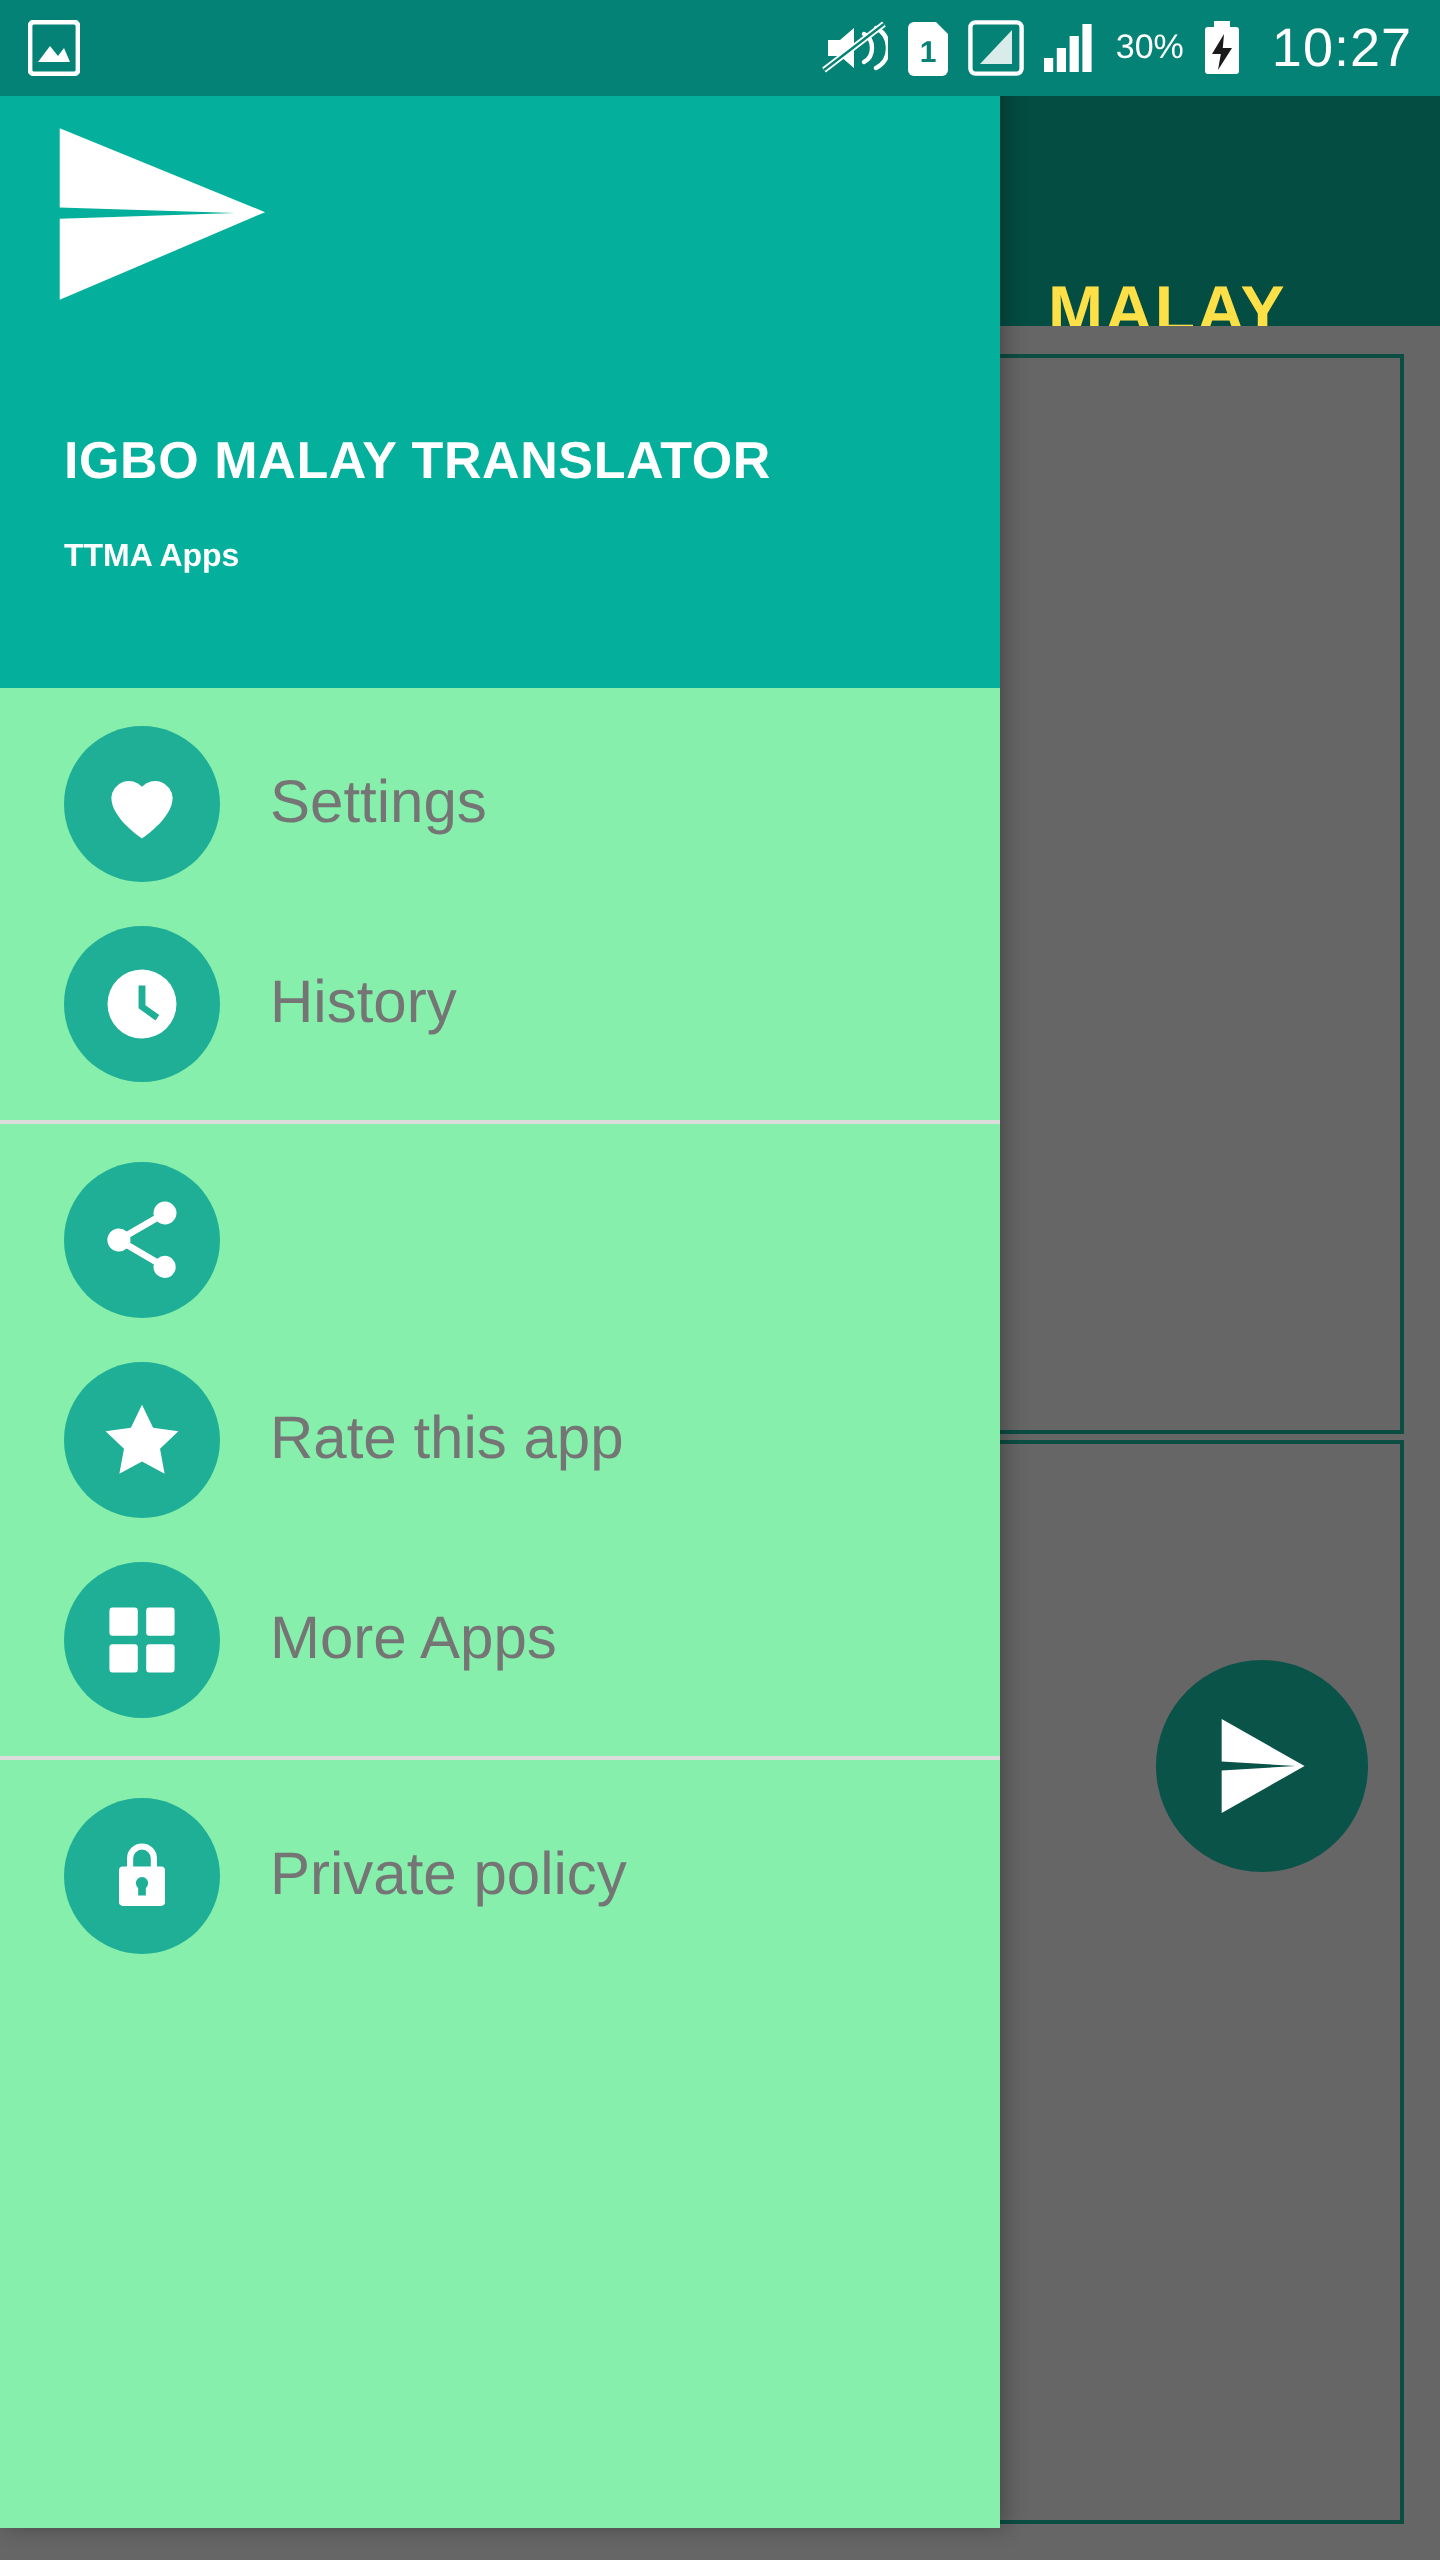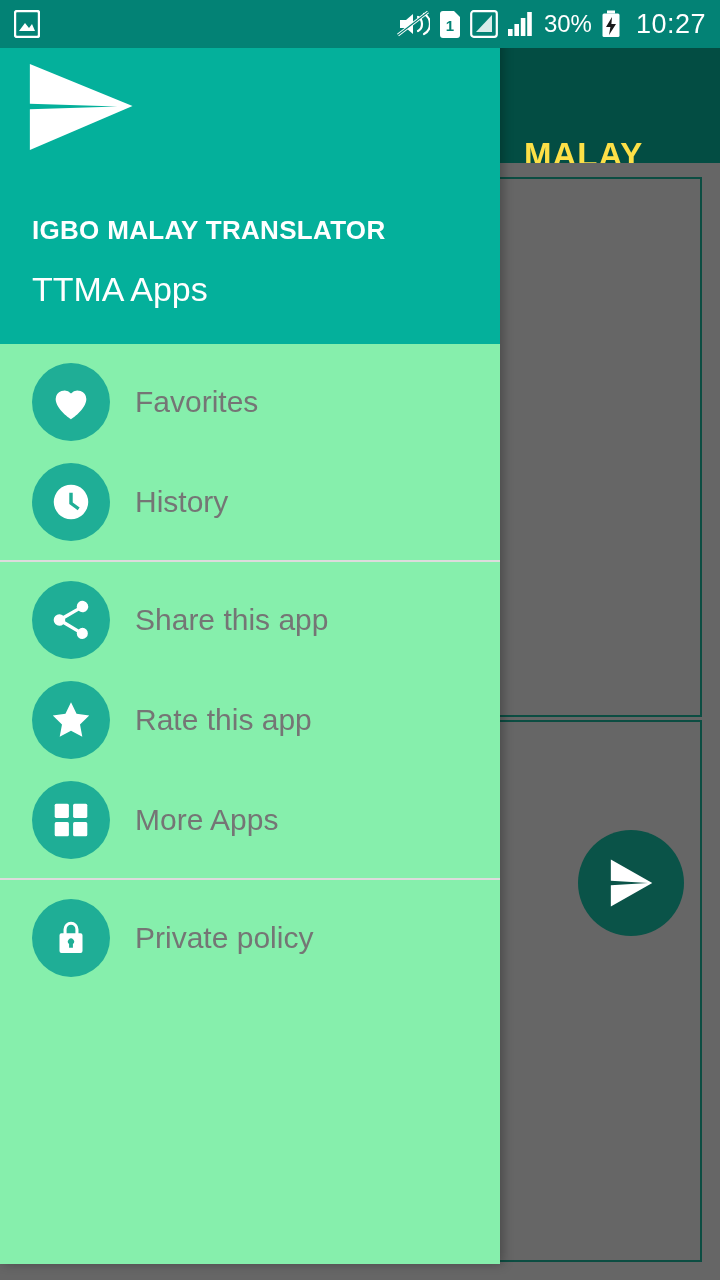"30%" #sb-battery-pct { font-size: 24px -> 17px }
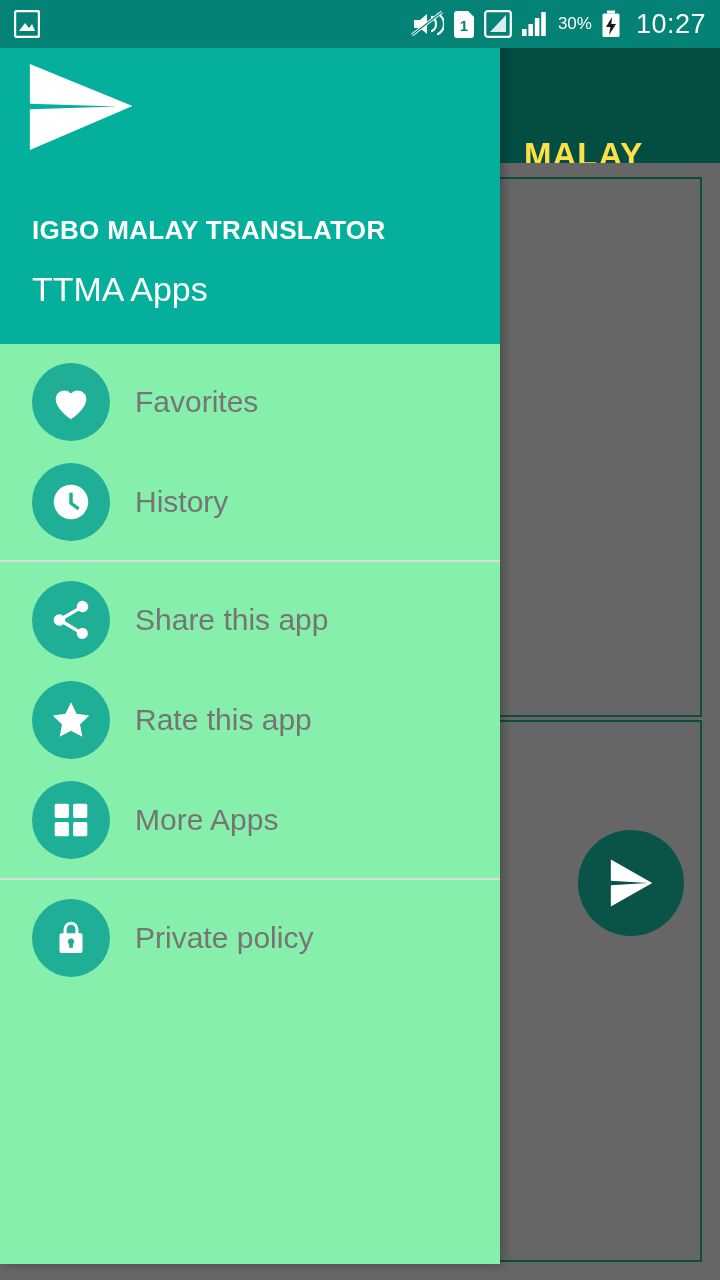"TTMA Apps" #drawer-subtitle { font-size: 34px -> 16px; font-weight: normal -> bold }
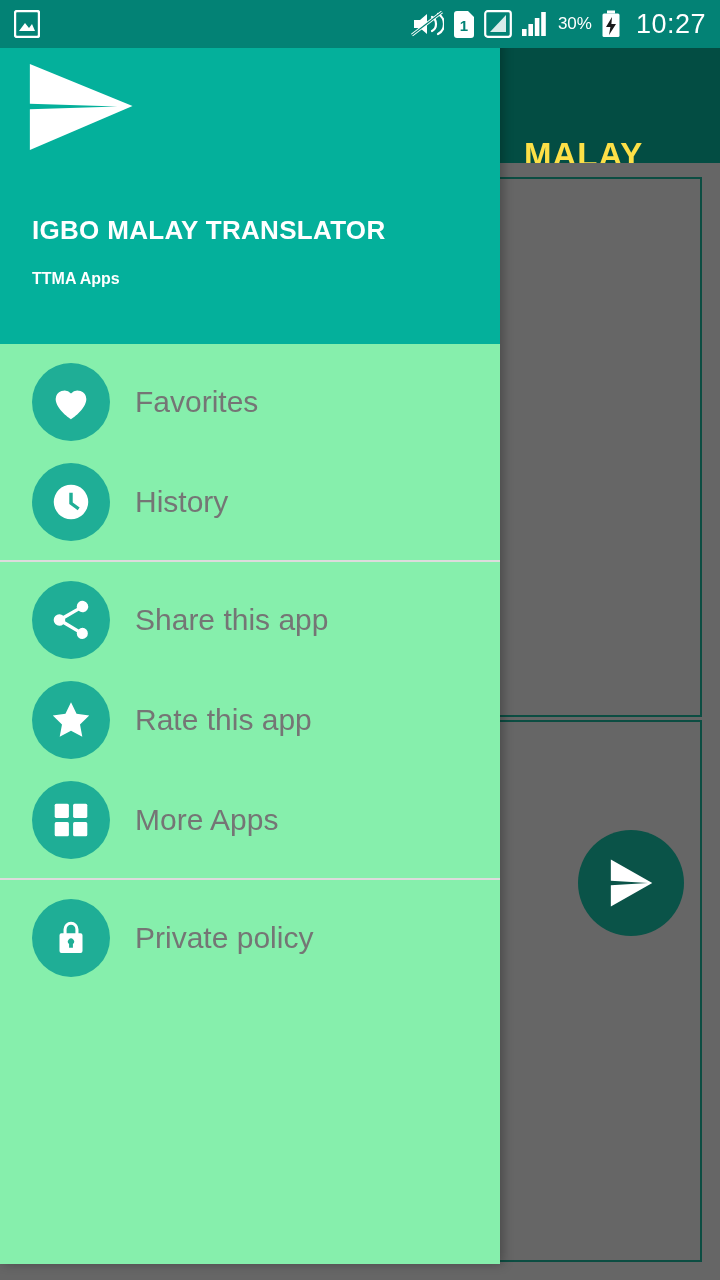"Favorites" span.menu-label { text: Favorites -> Settings }
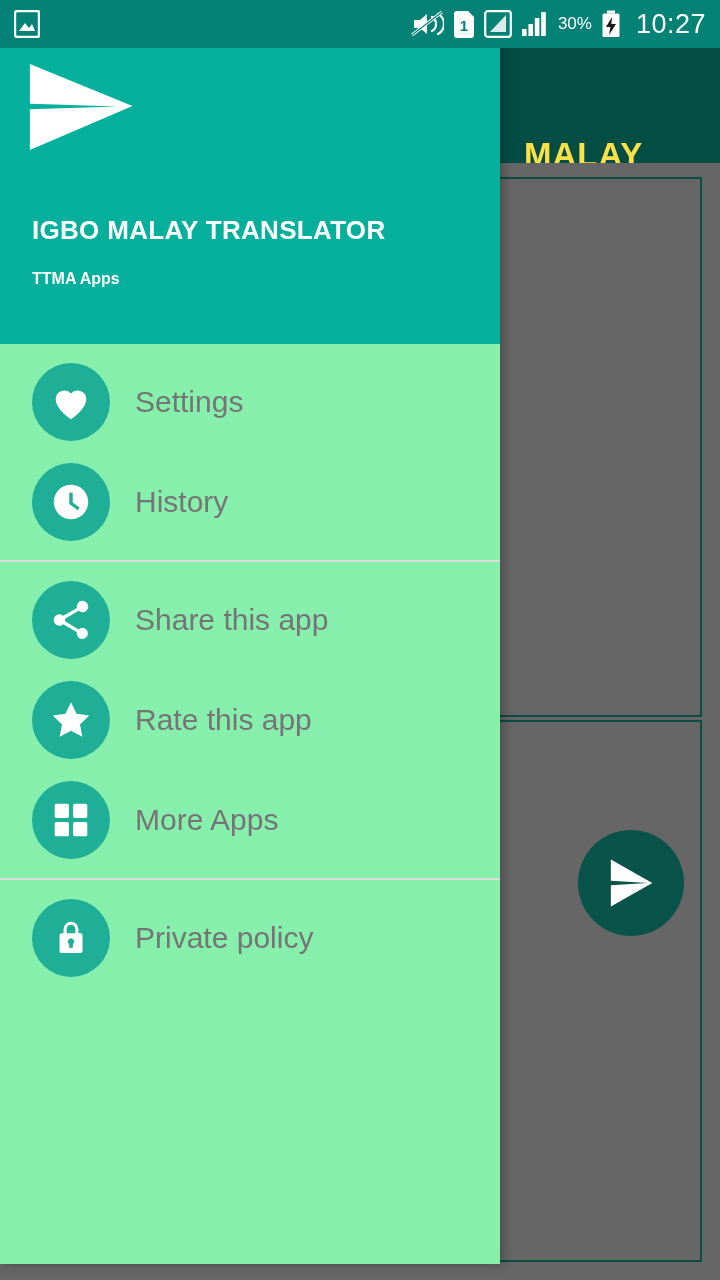"Share this app" span.menu-label { html: <span>Share this app</span> -> none }
